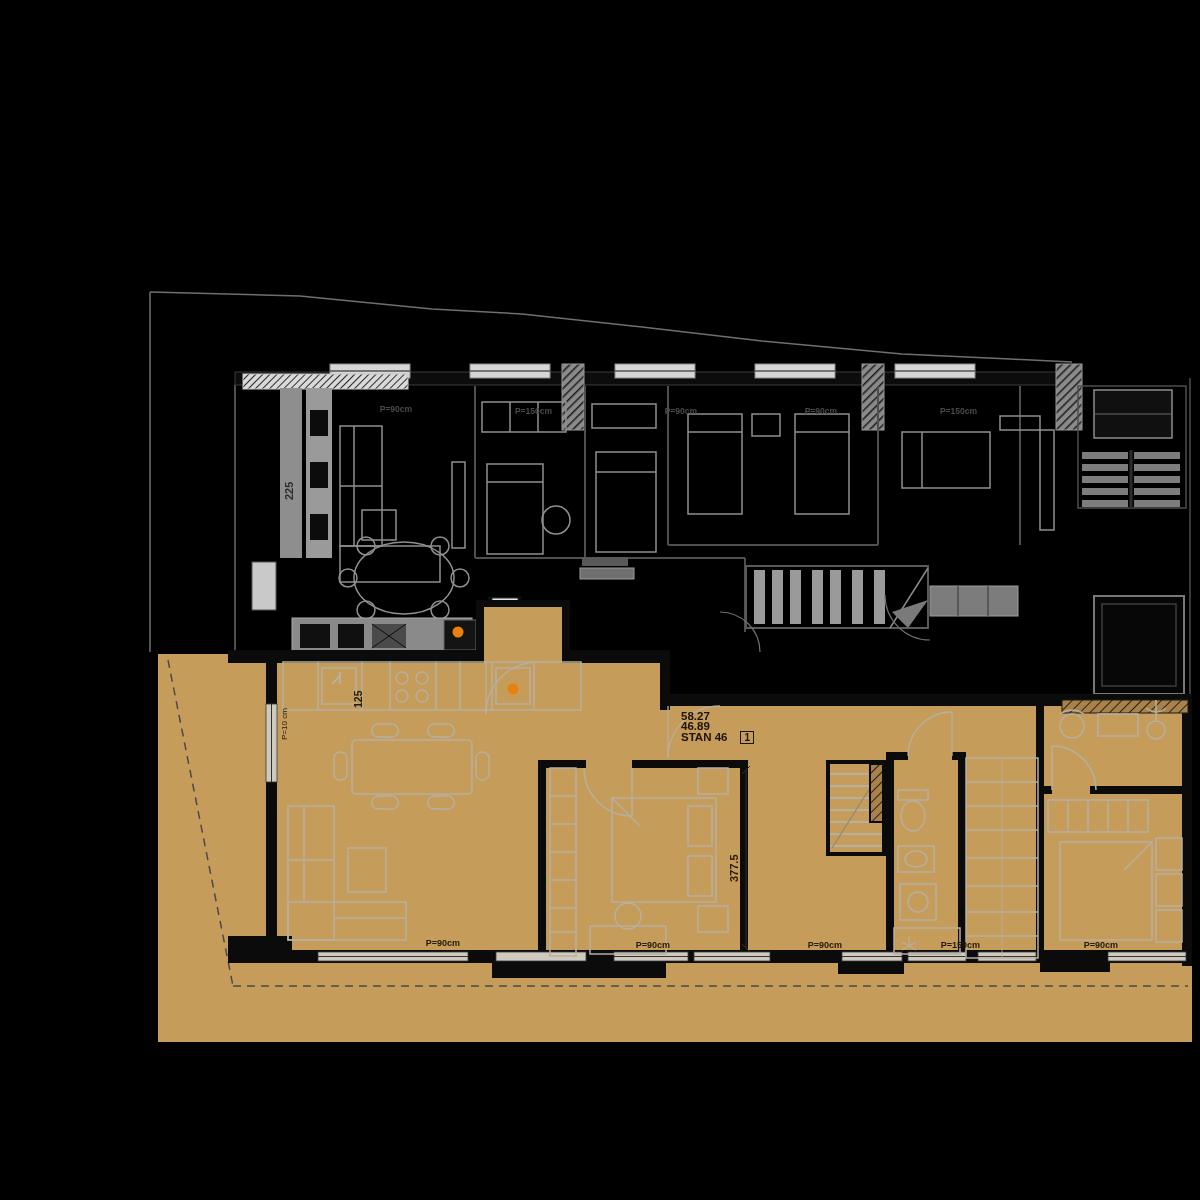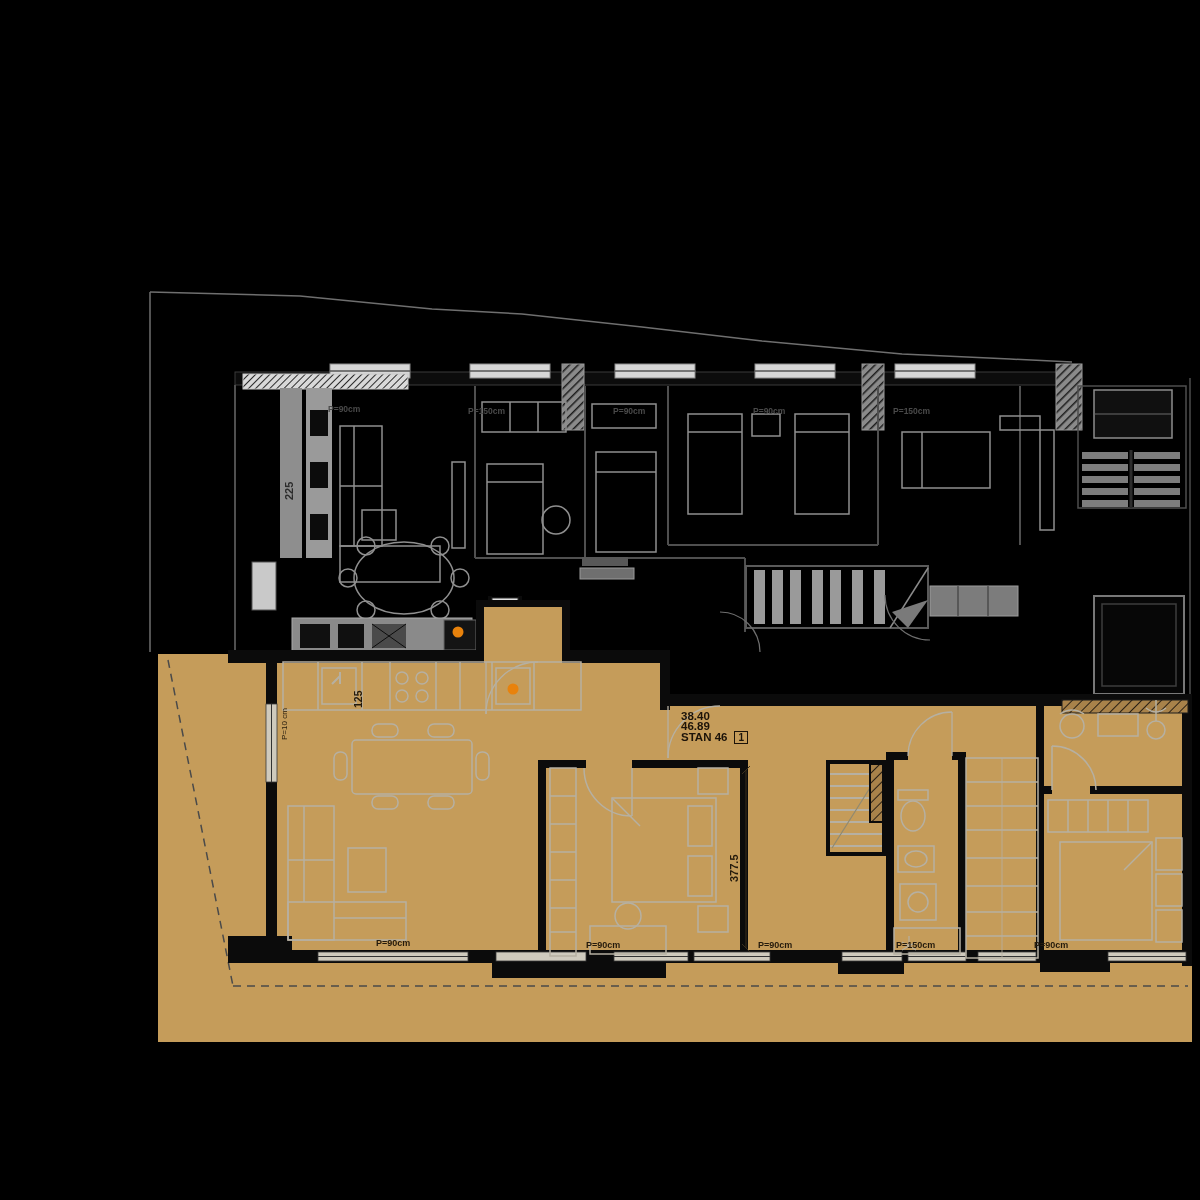"P=90cm" .winlbl { text-align: left -> right }
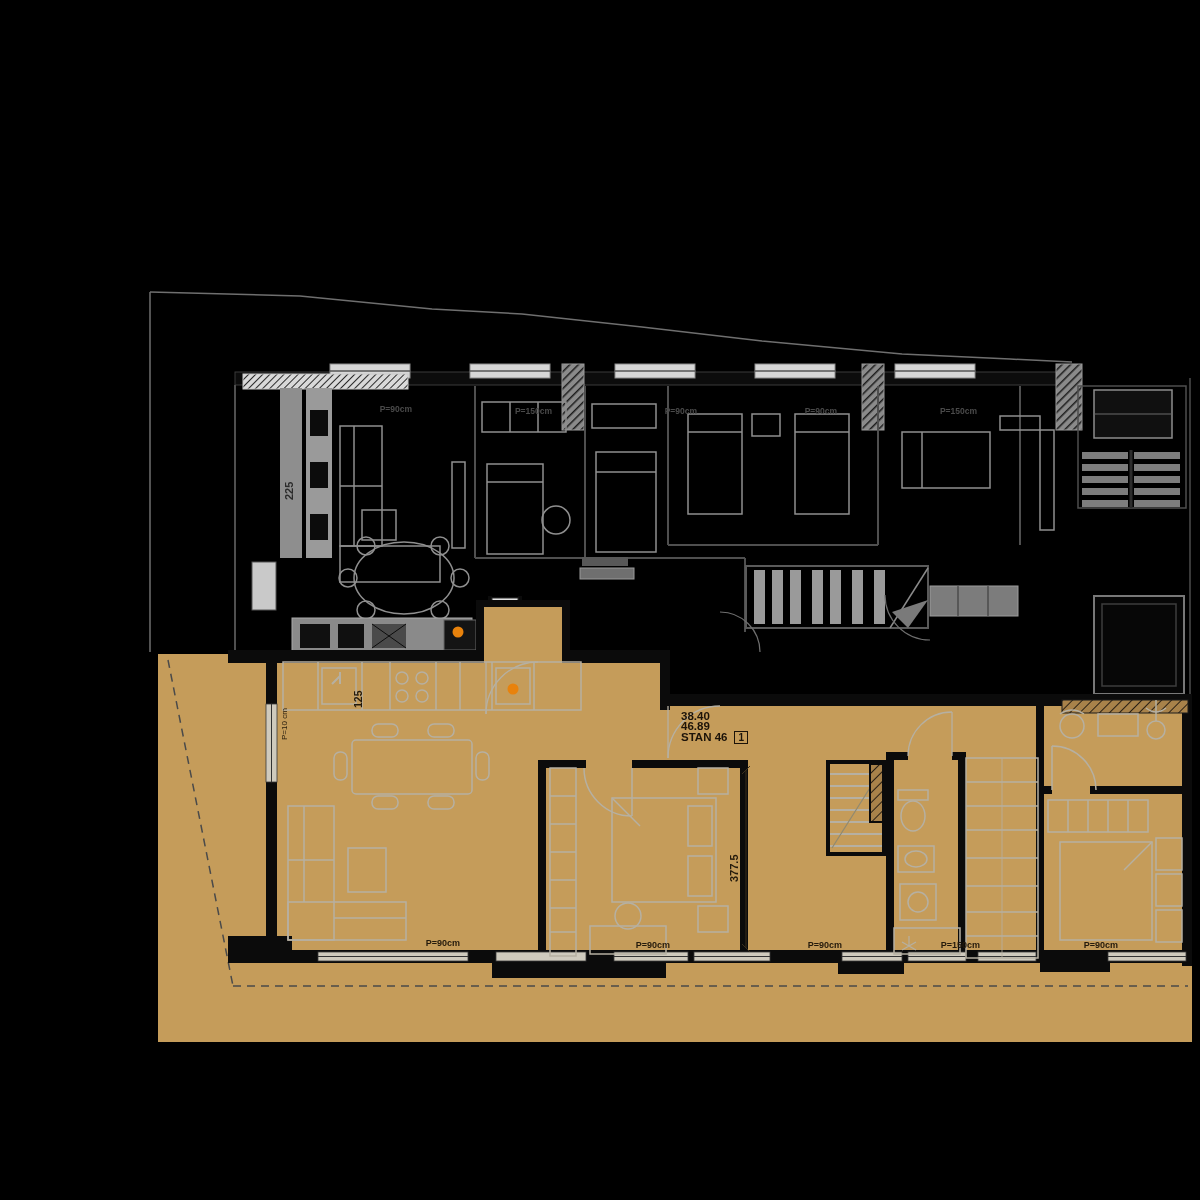"38.40" div { text: 38.40 -> 58.27 }
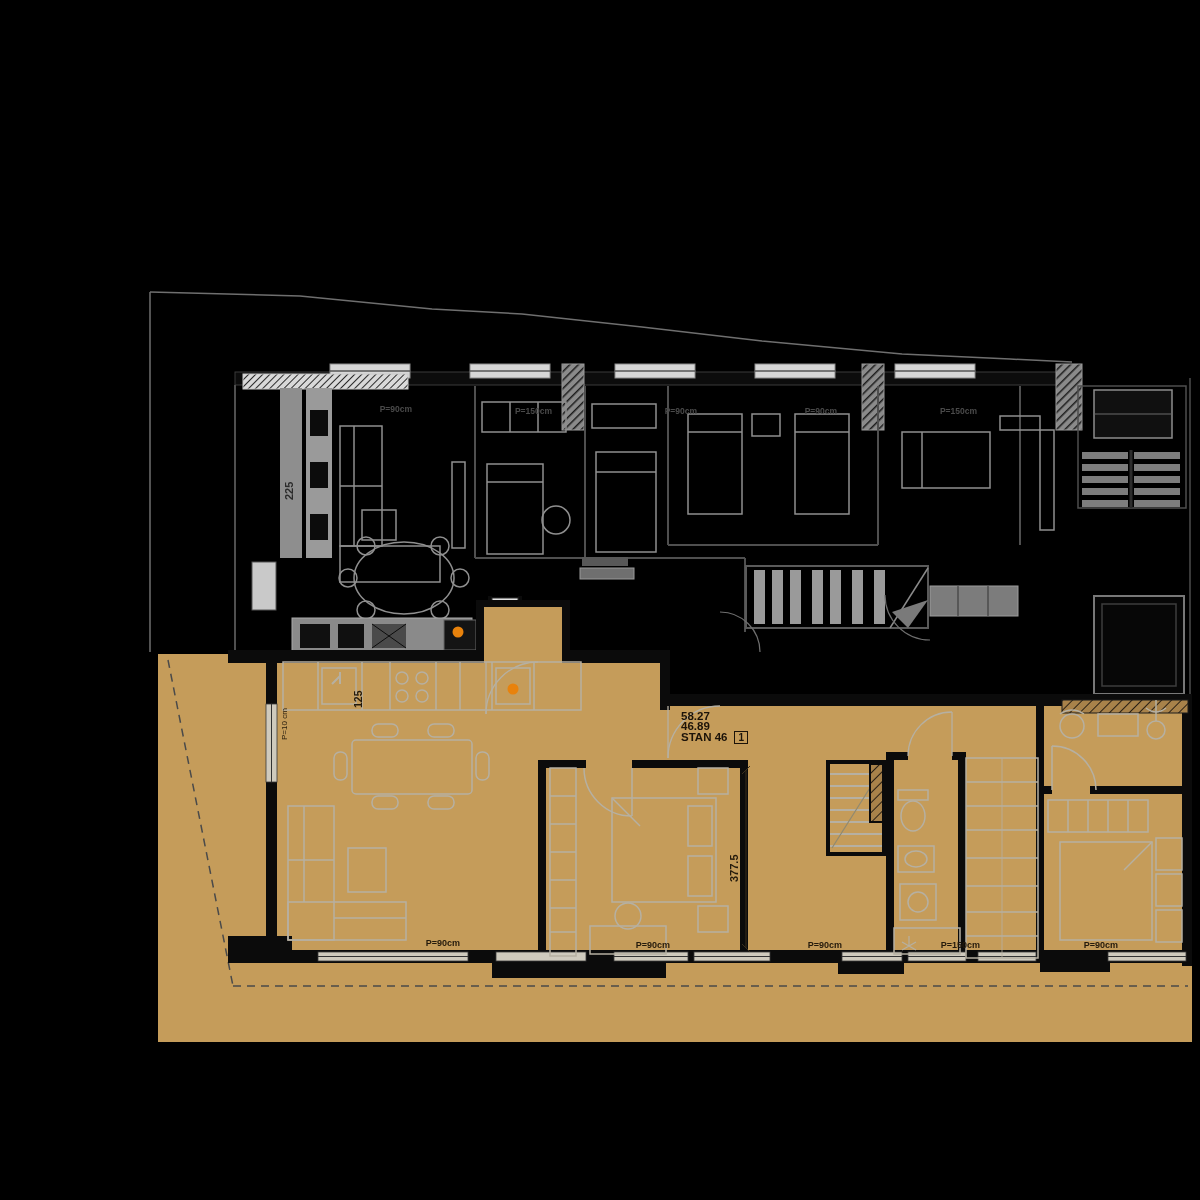"STAN 46" .unitlbl .row { gap: 7px -> 13px }
